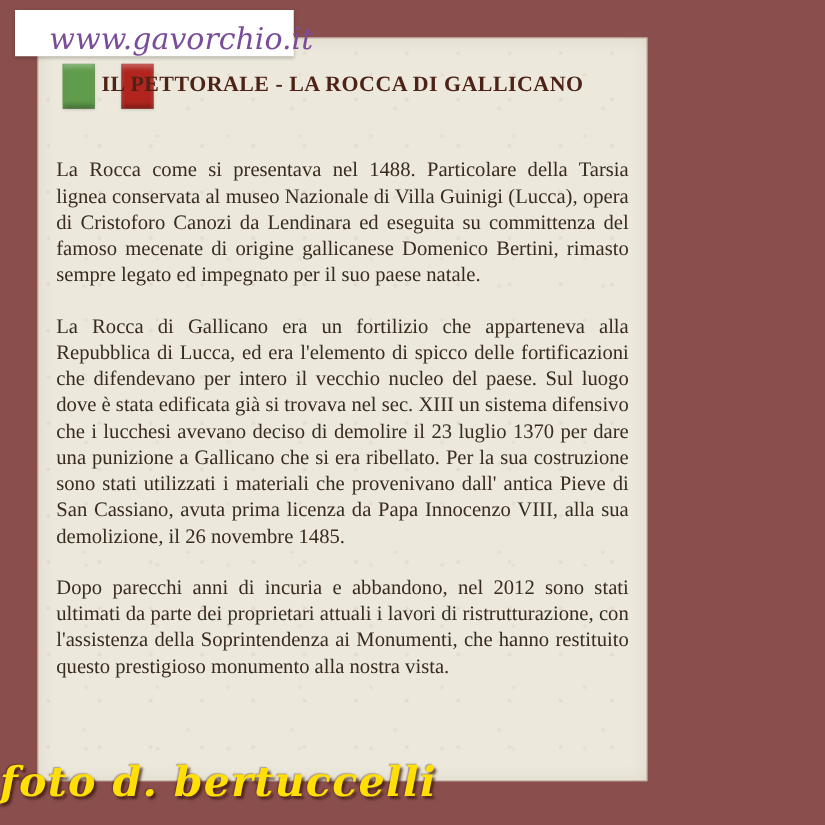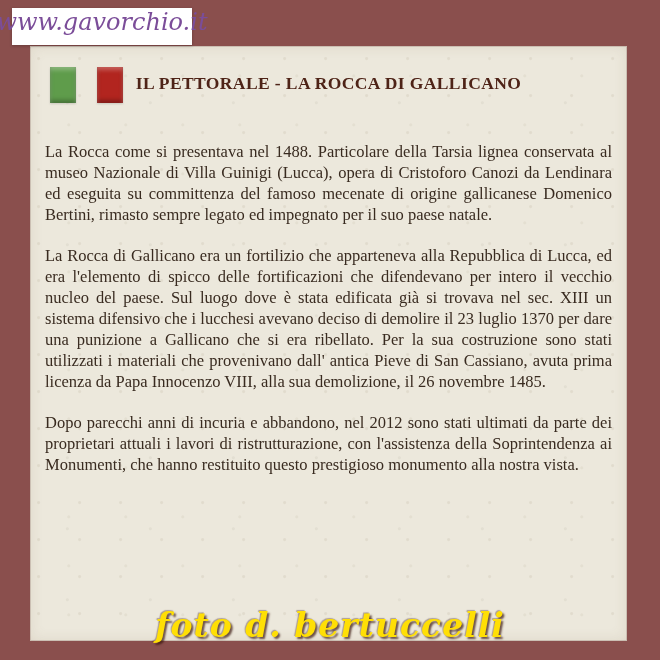"www.gavorchio.it" .watermark { align-items: flex-start -> flex-end; padding-left: none -> 43px }
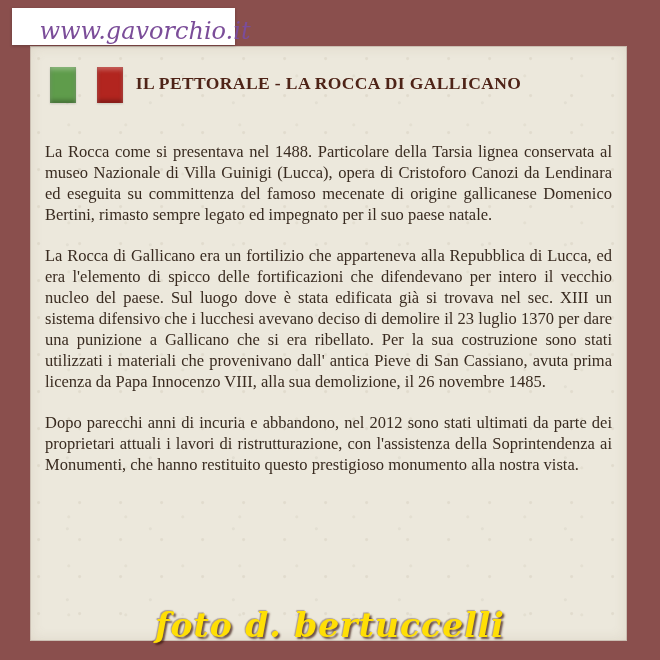"IL PETTORALE - LA ROCCA" .plaque { top: 46px -> 30px; width: 597px -> 488px }
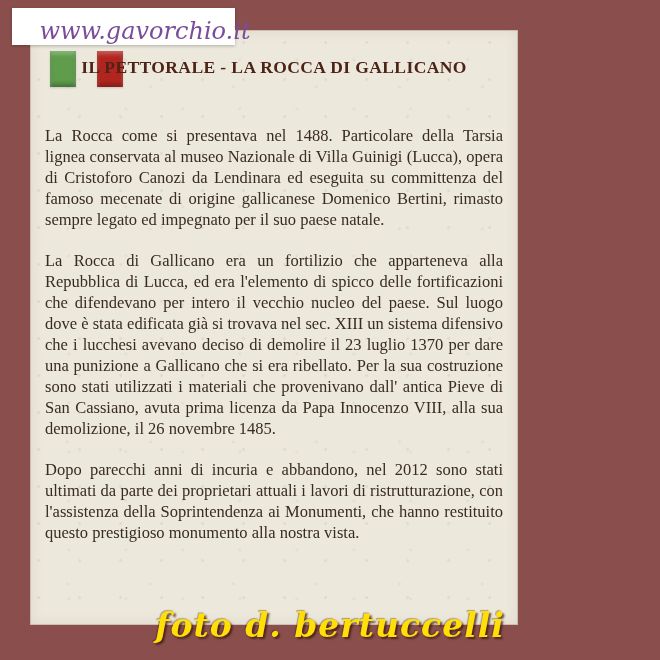"foto d. bertuccelli" .photo-credit { text-align: center -> left }
